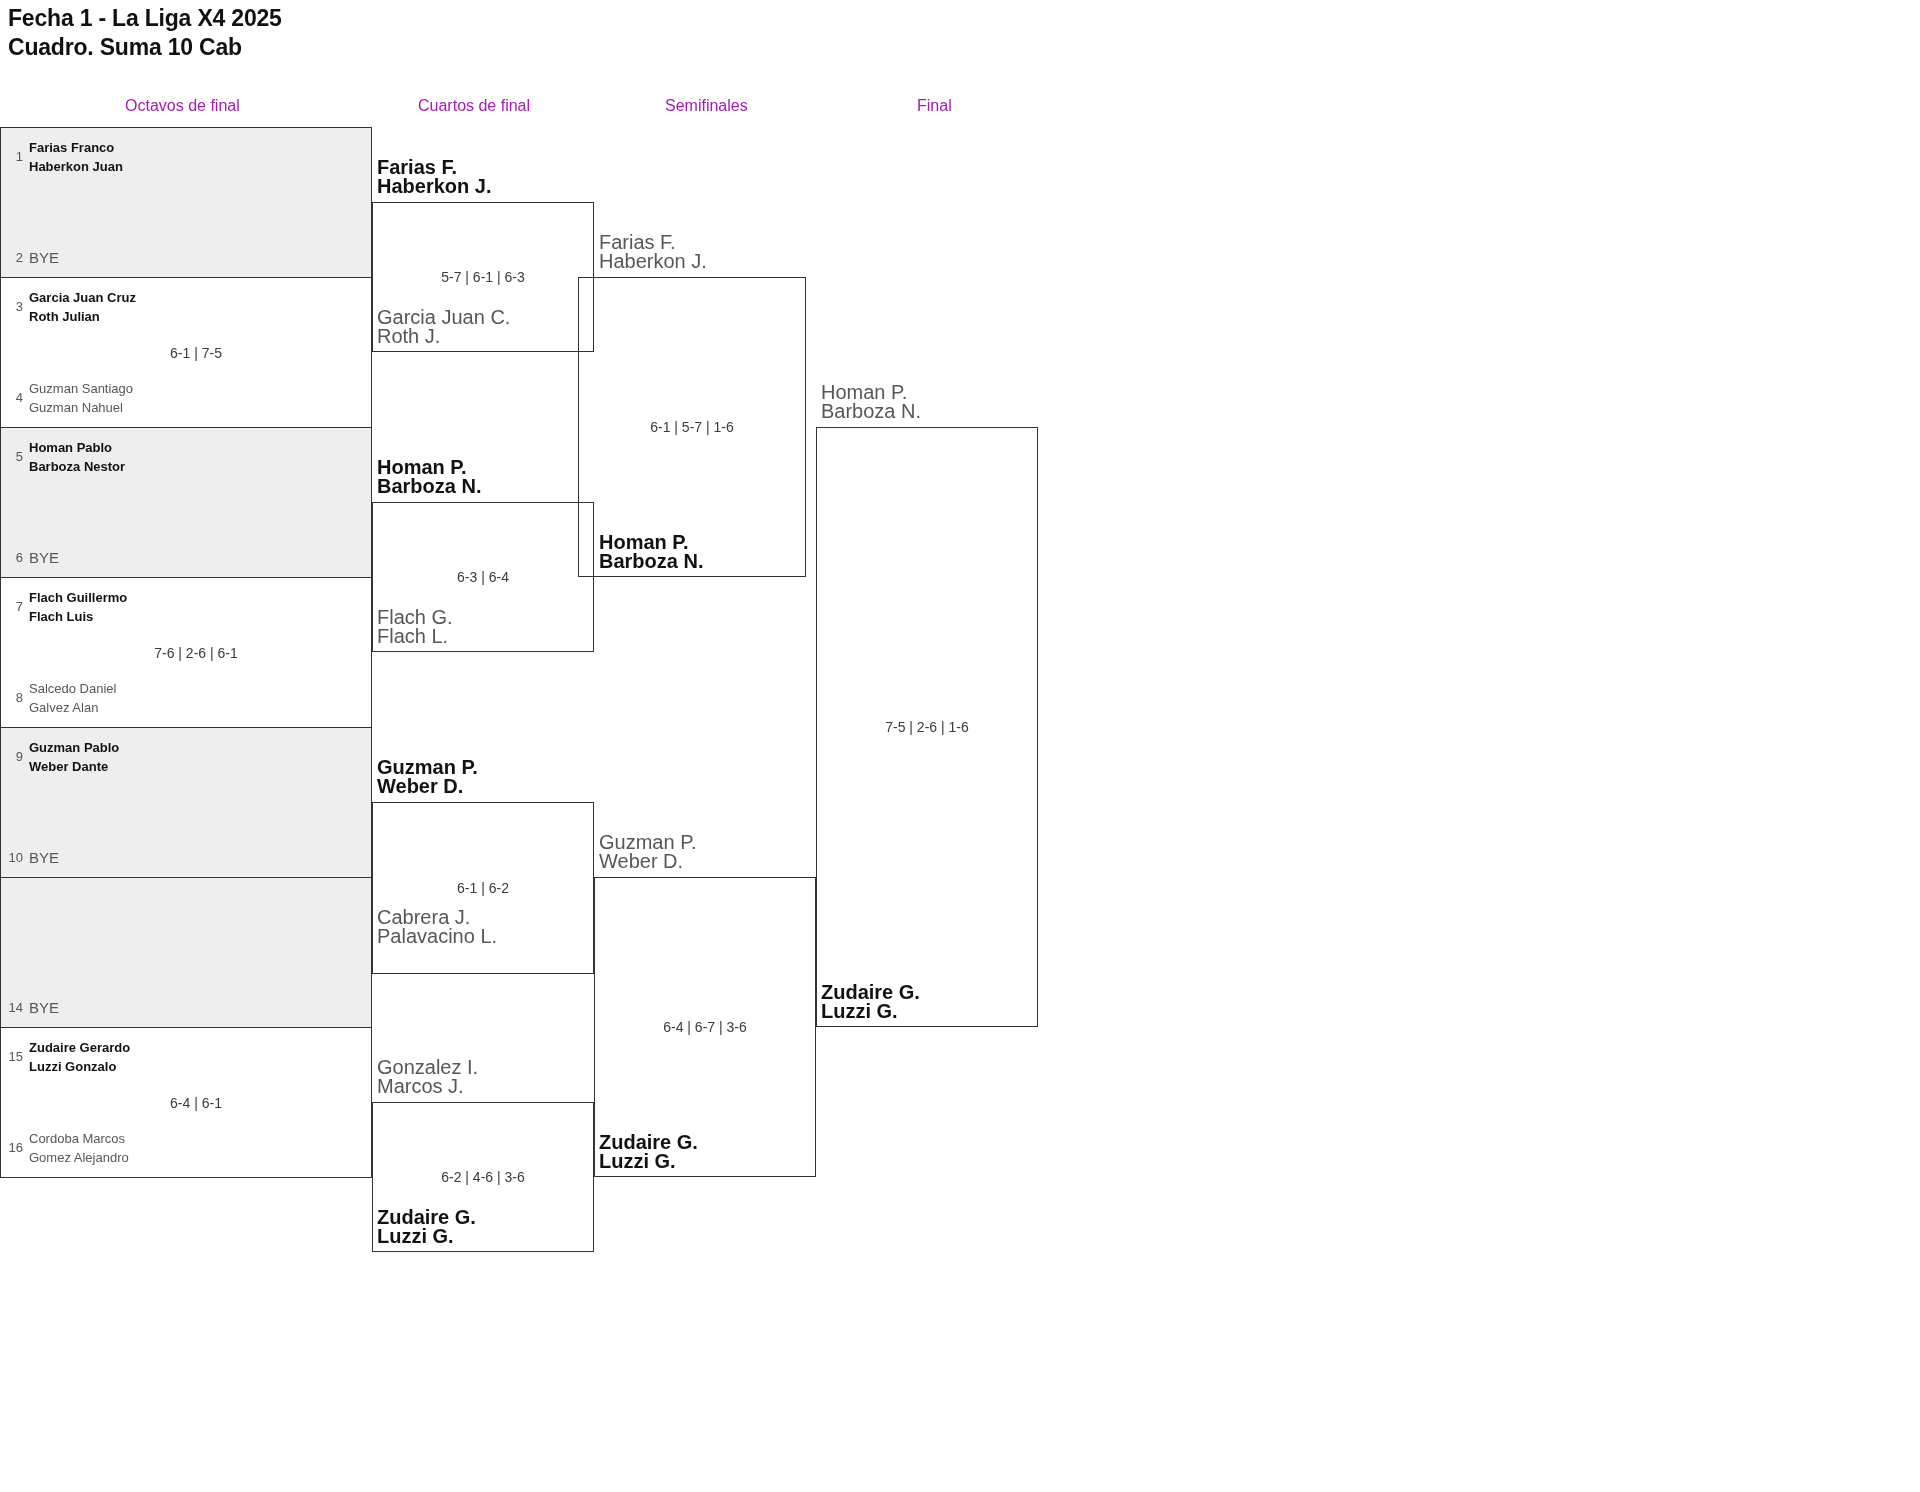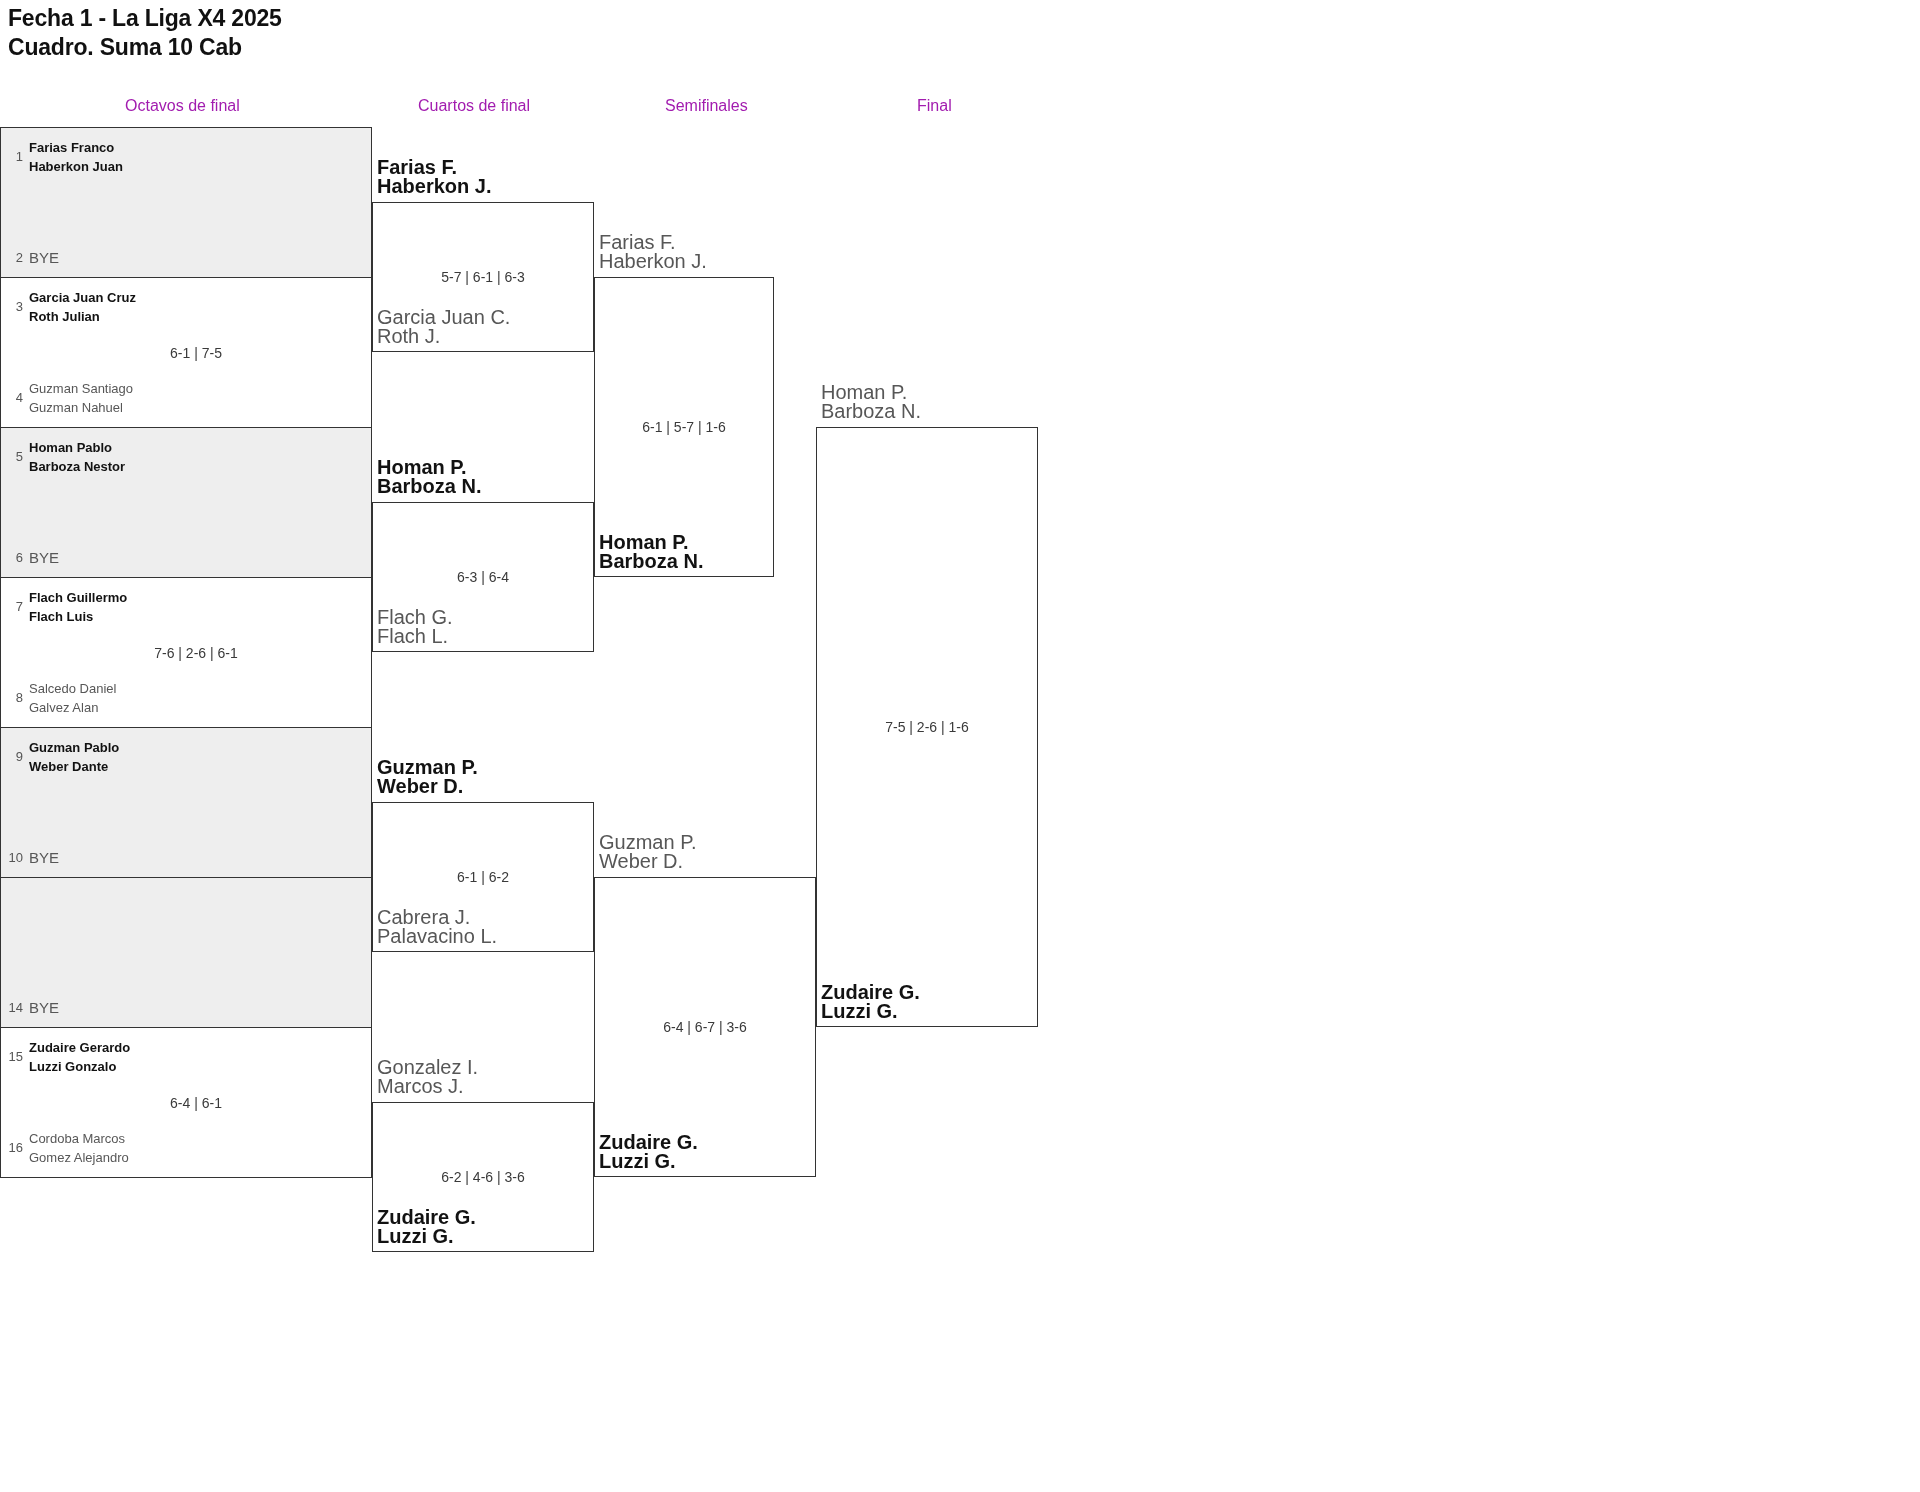"6-1 | 5-7 | 1-6" div.bracket-box { left: 594px -> 578px; width: 180px -> 228px }
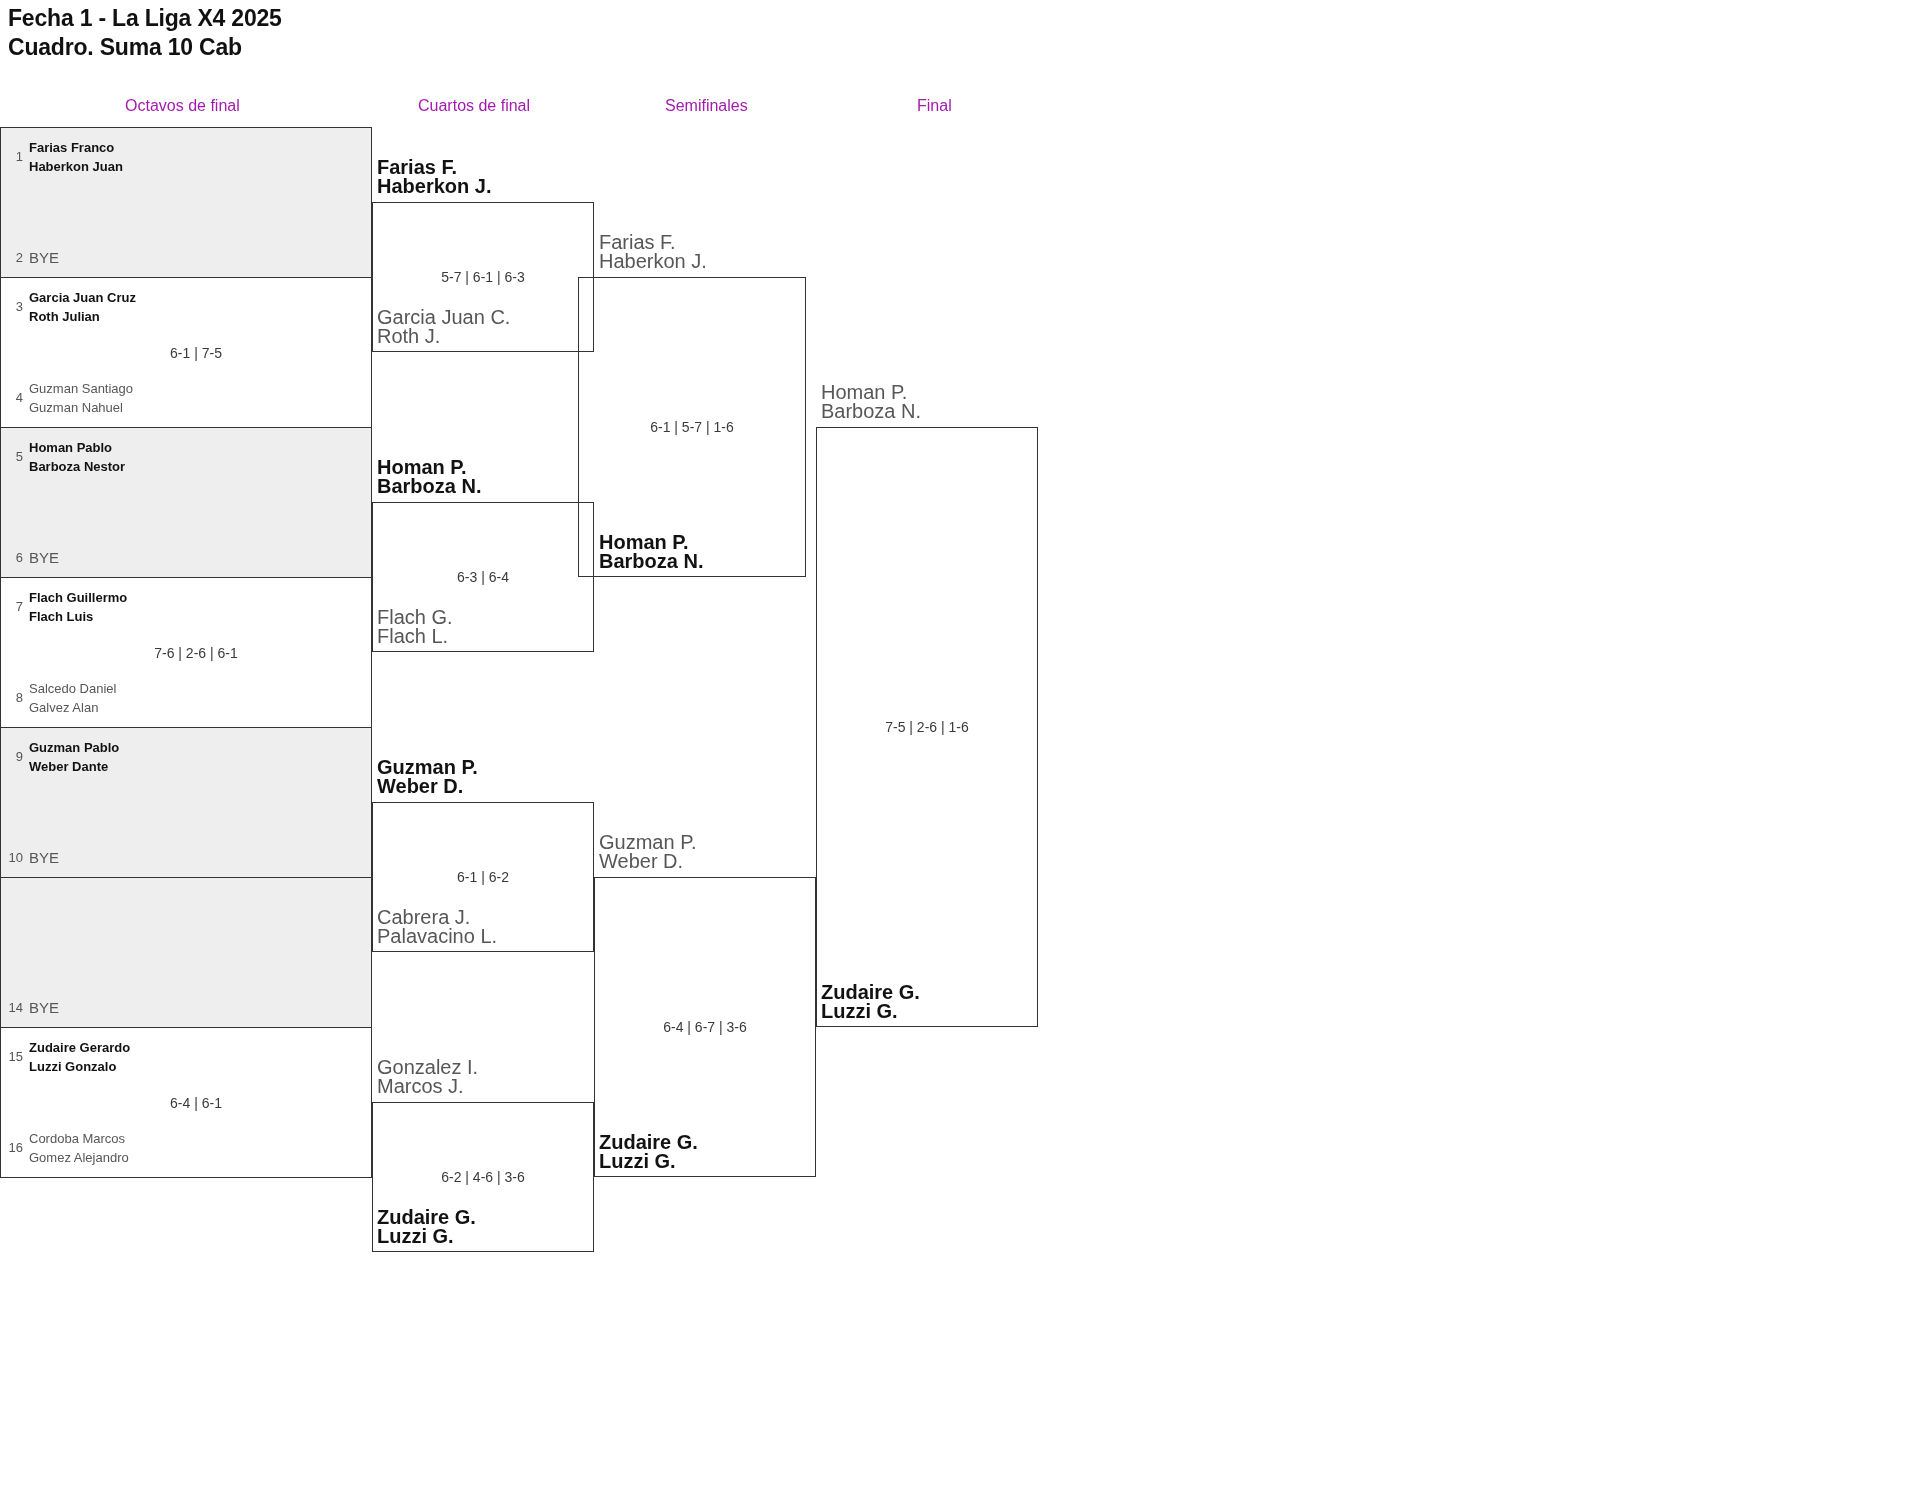"6-1 | 6-2" div.bracket-box { height: 150px -> 172px }
